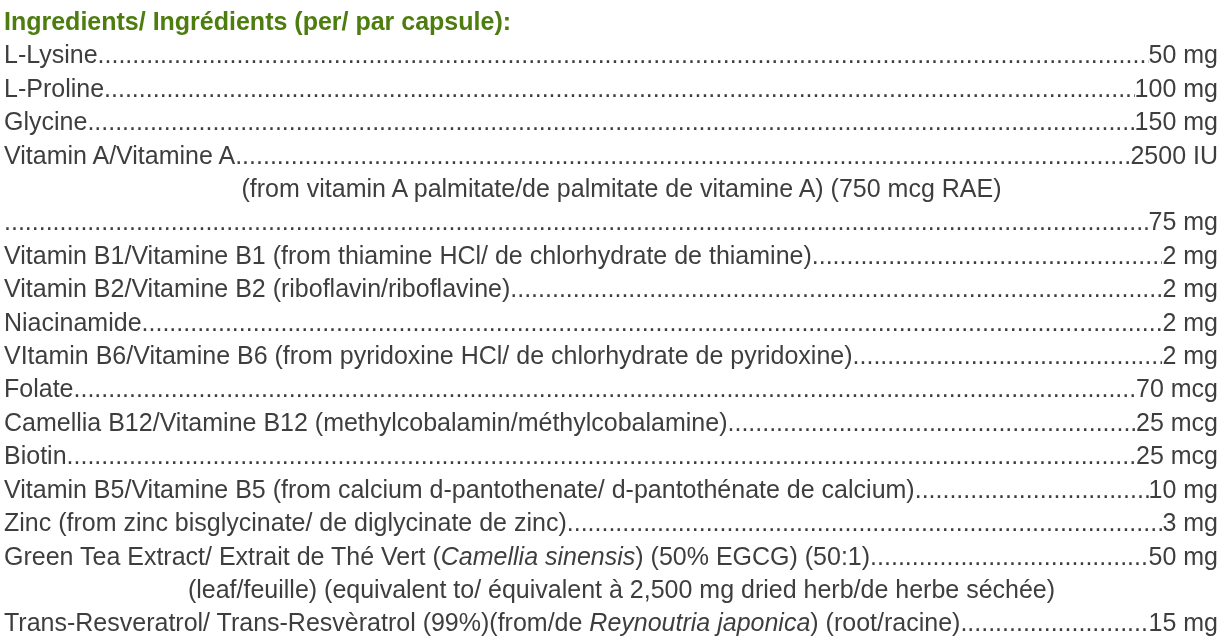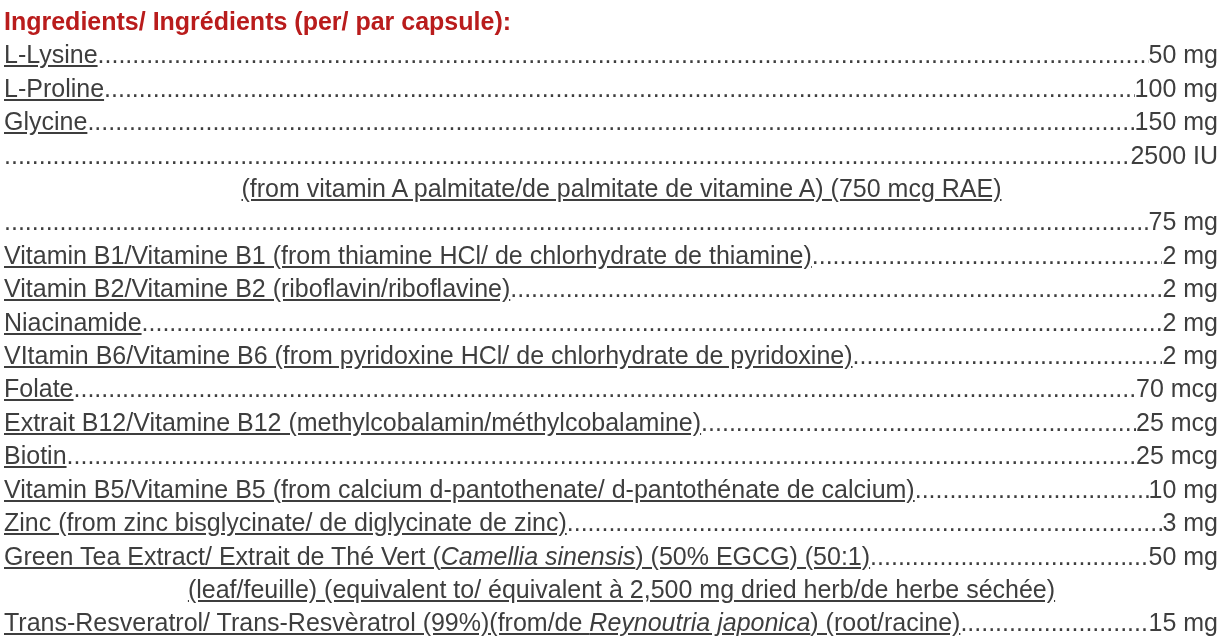"Ingredients/ Ingrédients (per/ par" .title { color: #b91c1c -> #4d7c0f }
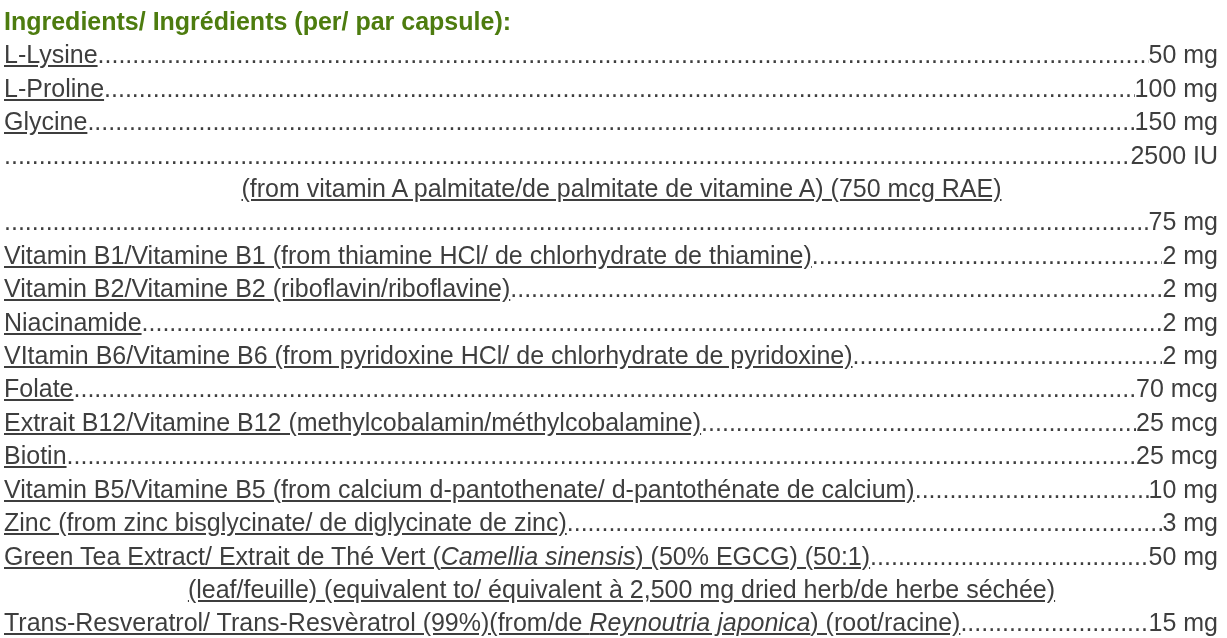"L-Lysine" .name { text-decoration: underline -> none }
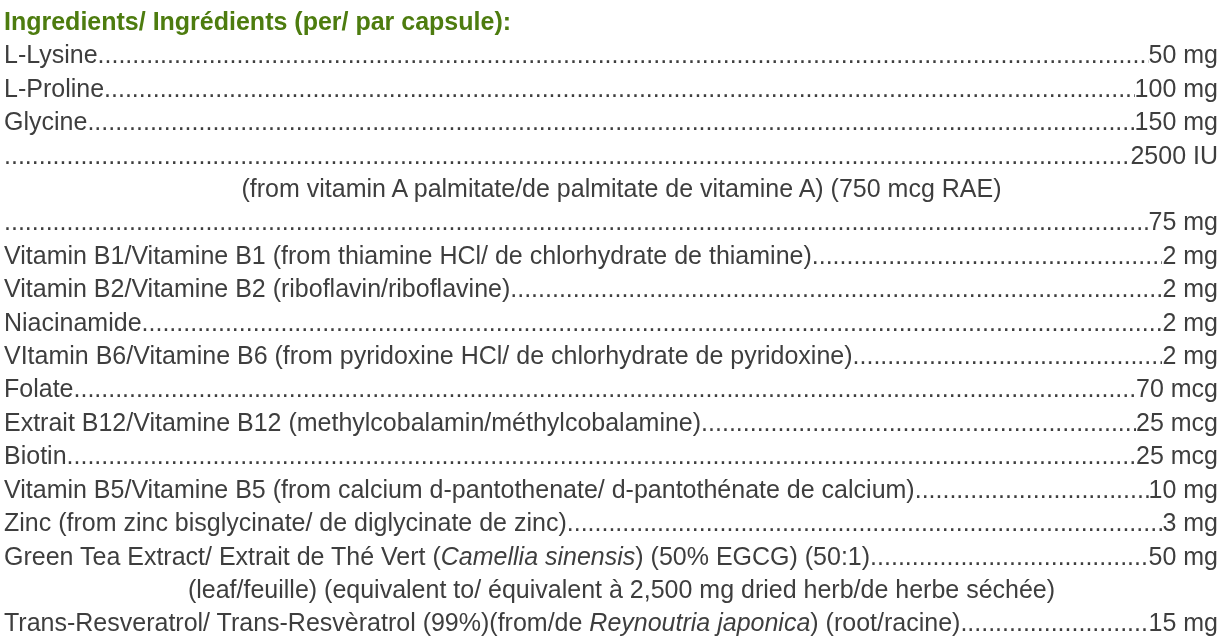"Vitamin A/Vitamine A" span.name { html: none -> <span><span>Vitamin A/Vitamine A</span></span> }
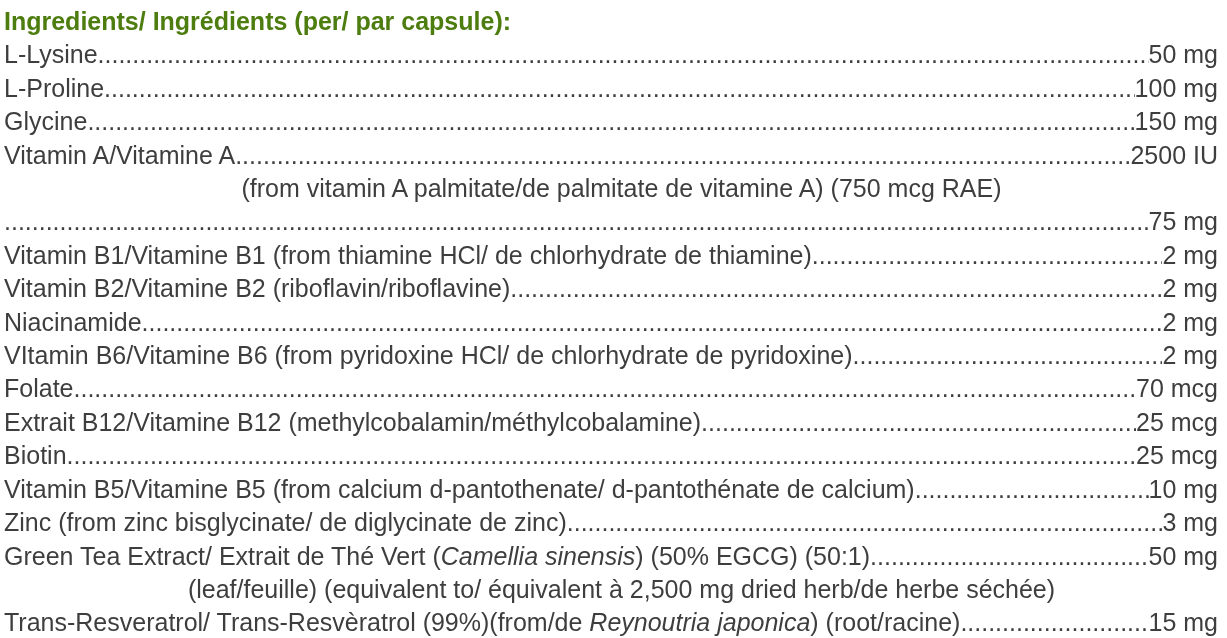"Extrait B12/Vitamine B12" span.seg-plain { text: Extrait -> Camellia }
